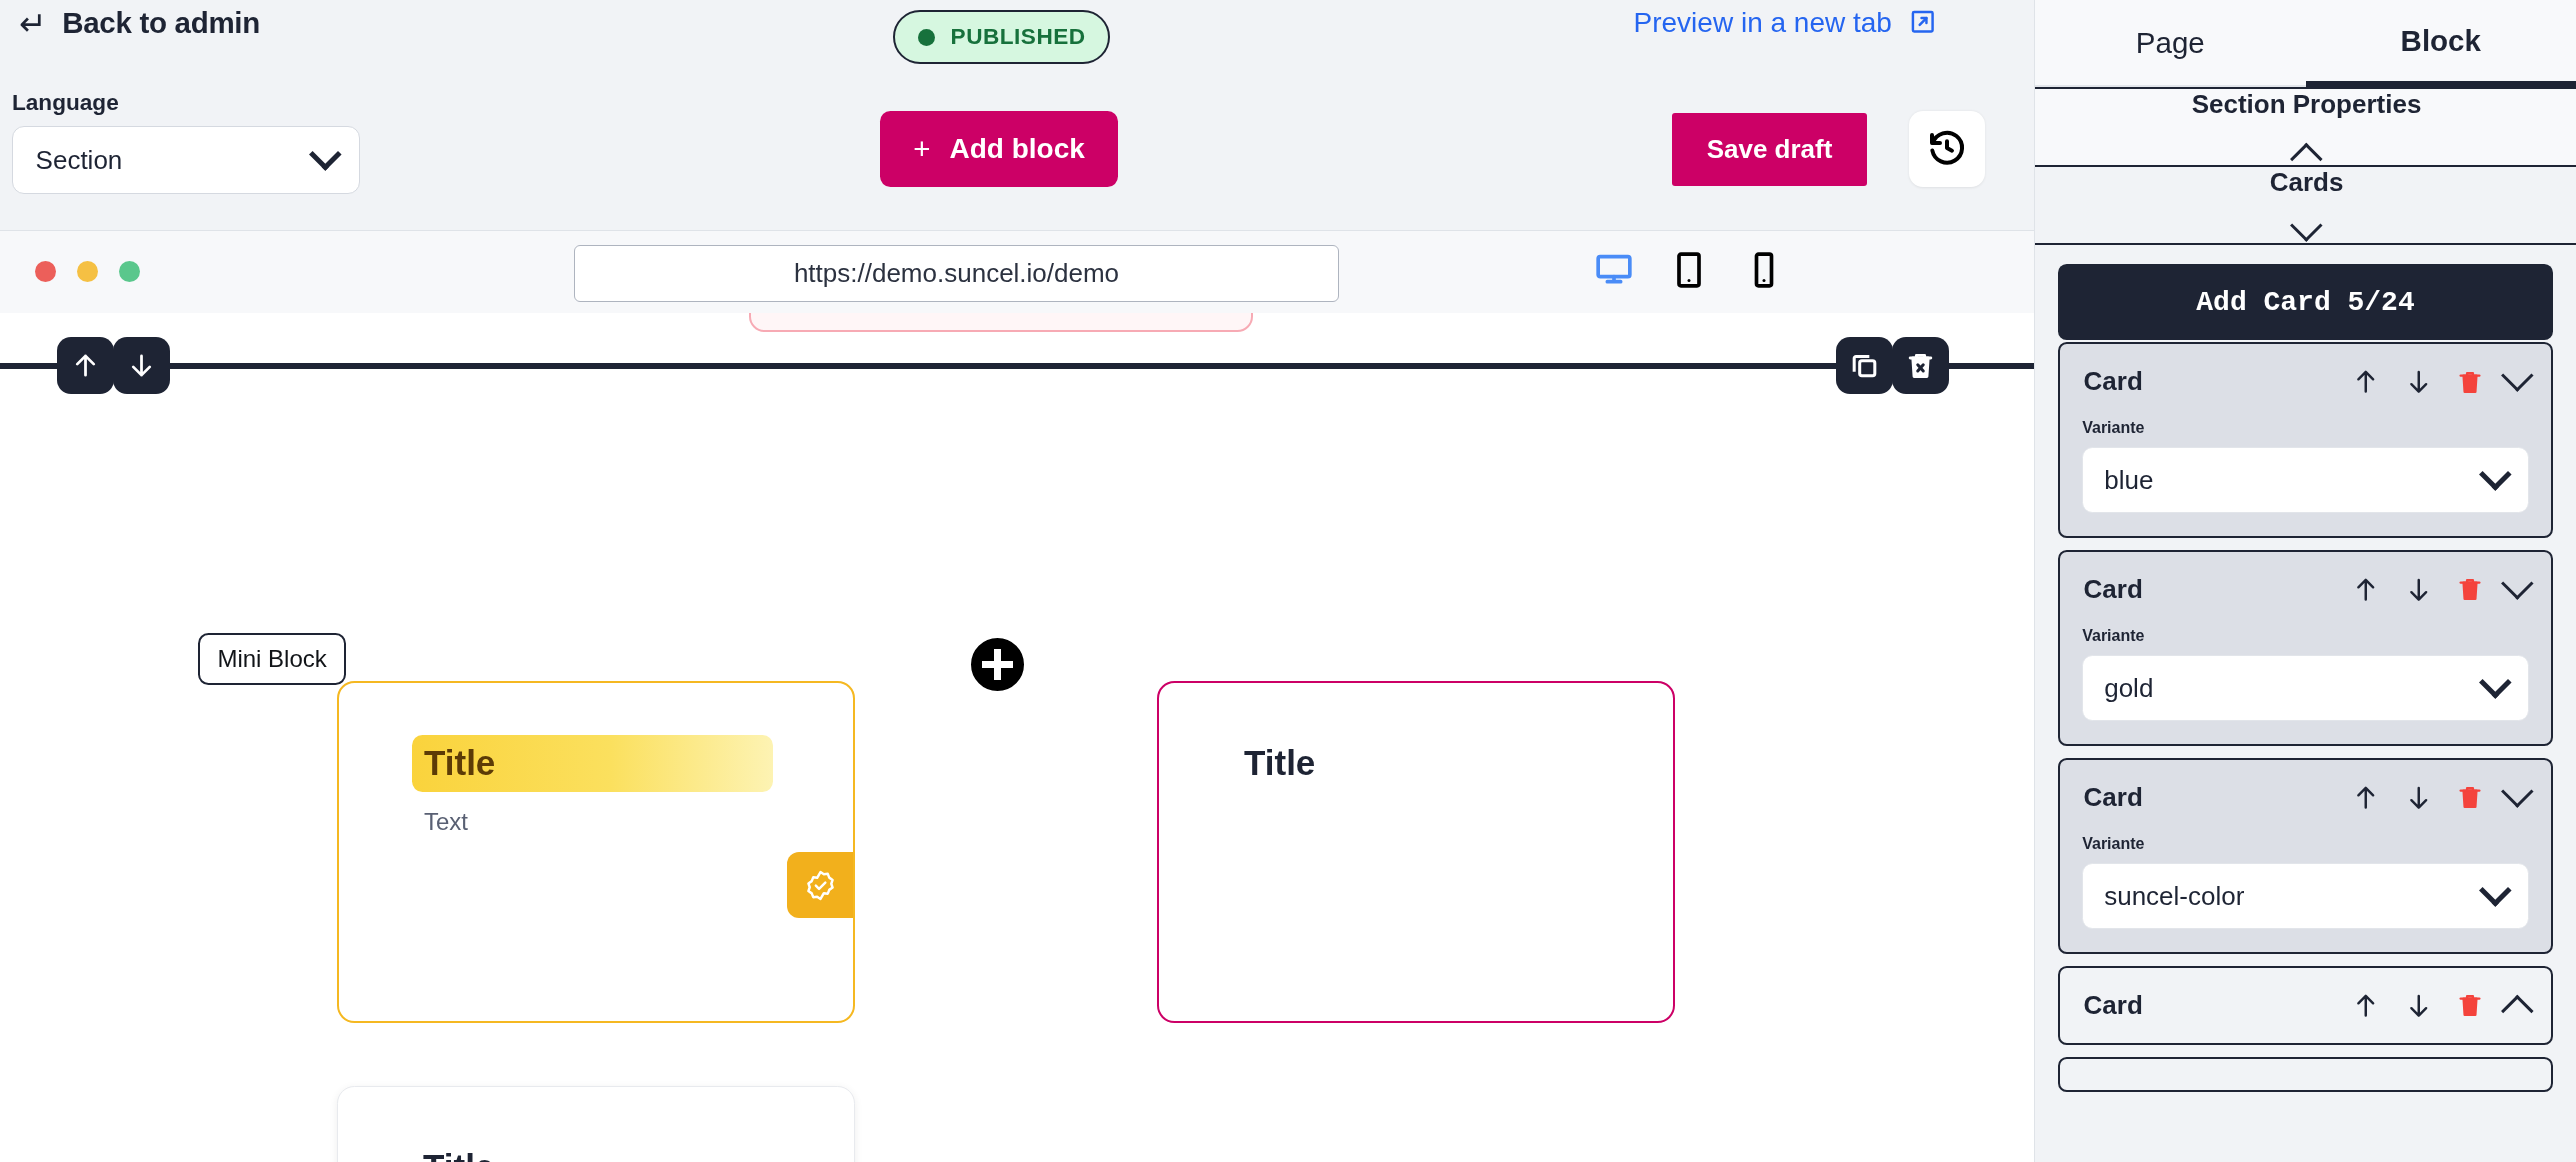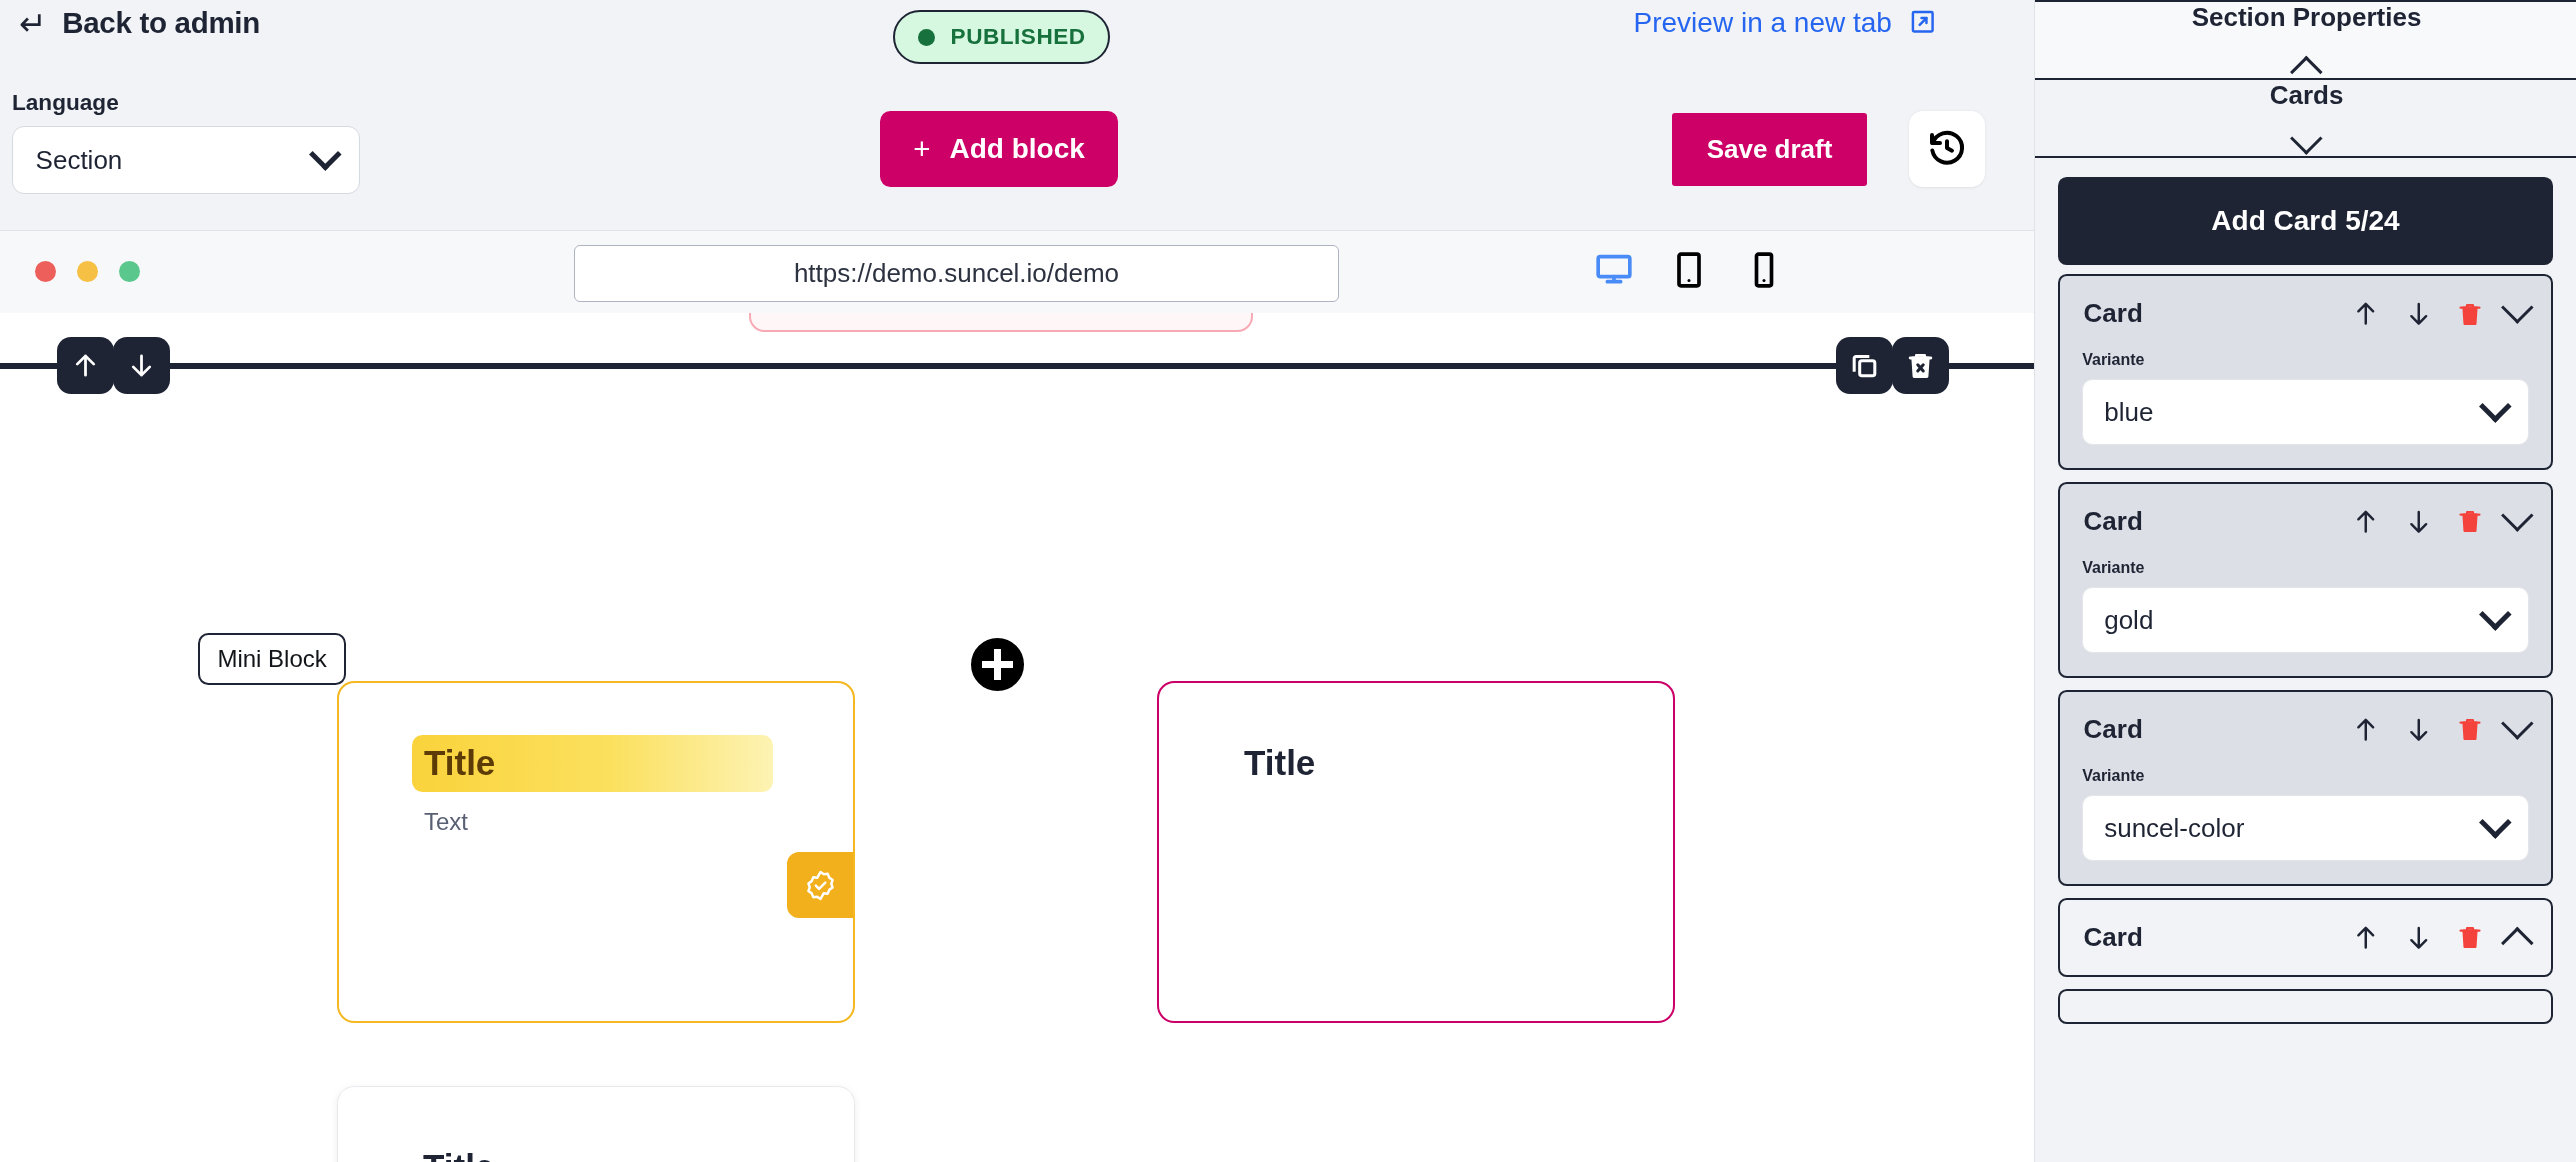"Page" div.tabs { html: none -> <div> <div>Page</div> <div>Block</div> </div> }
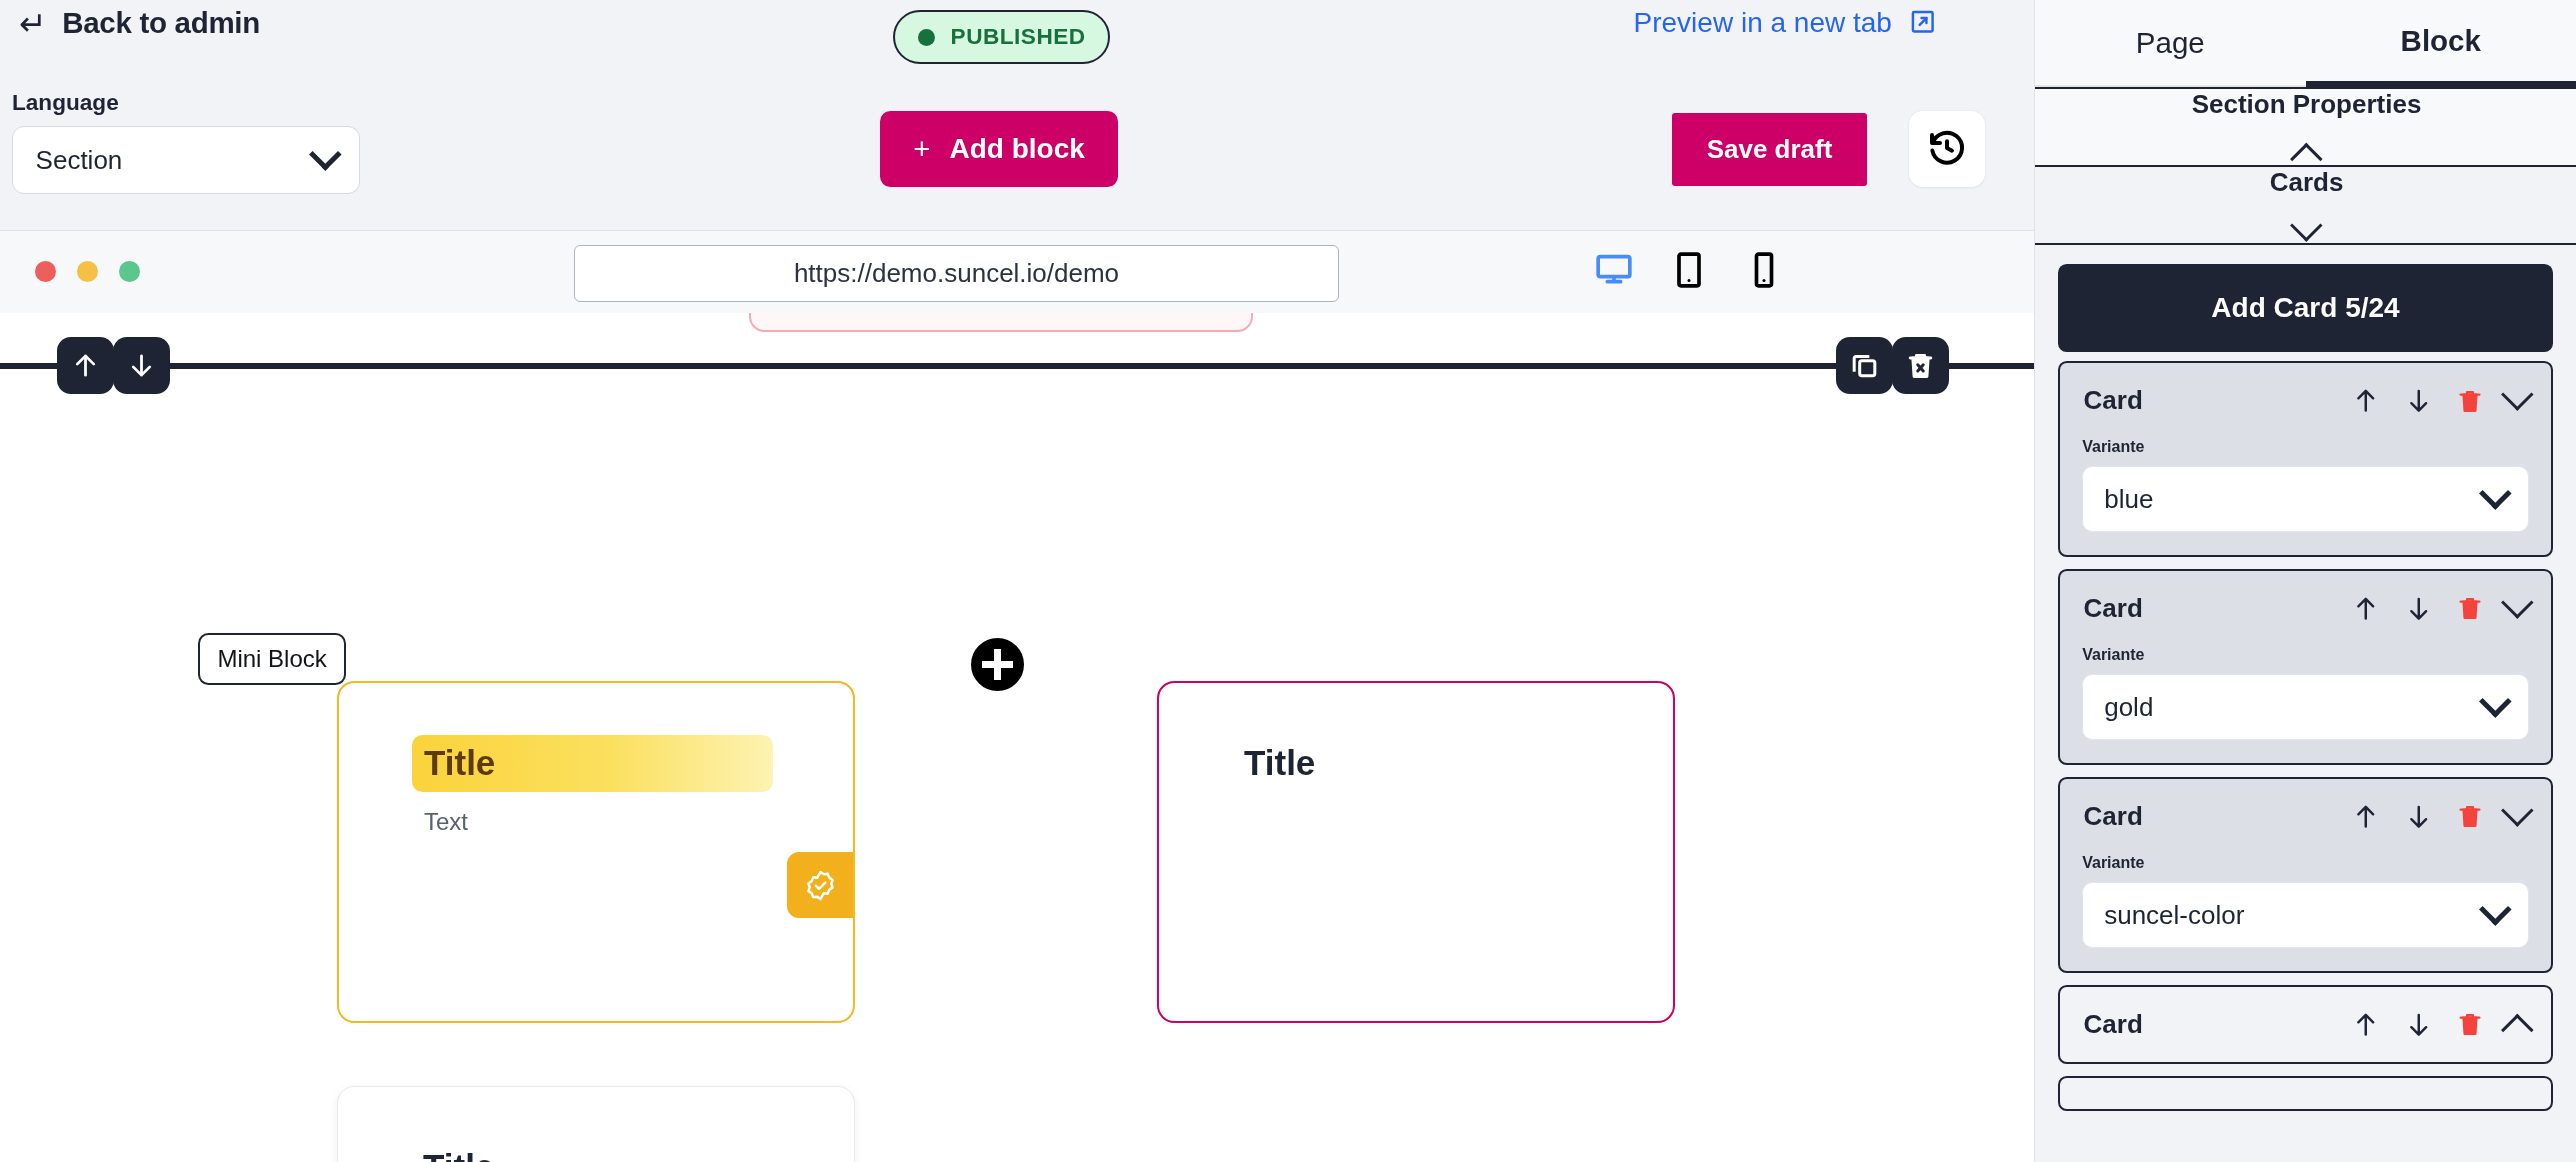"Add Card 5/24" .add-card-btn { font-family: Liberation Sans, sans-serif -> Liberation Mono, monospace; height: 88px -> 76px; margin-bottom: 9px -> 2px }
